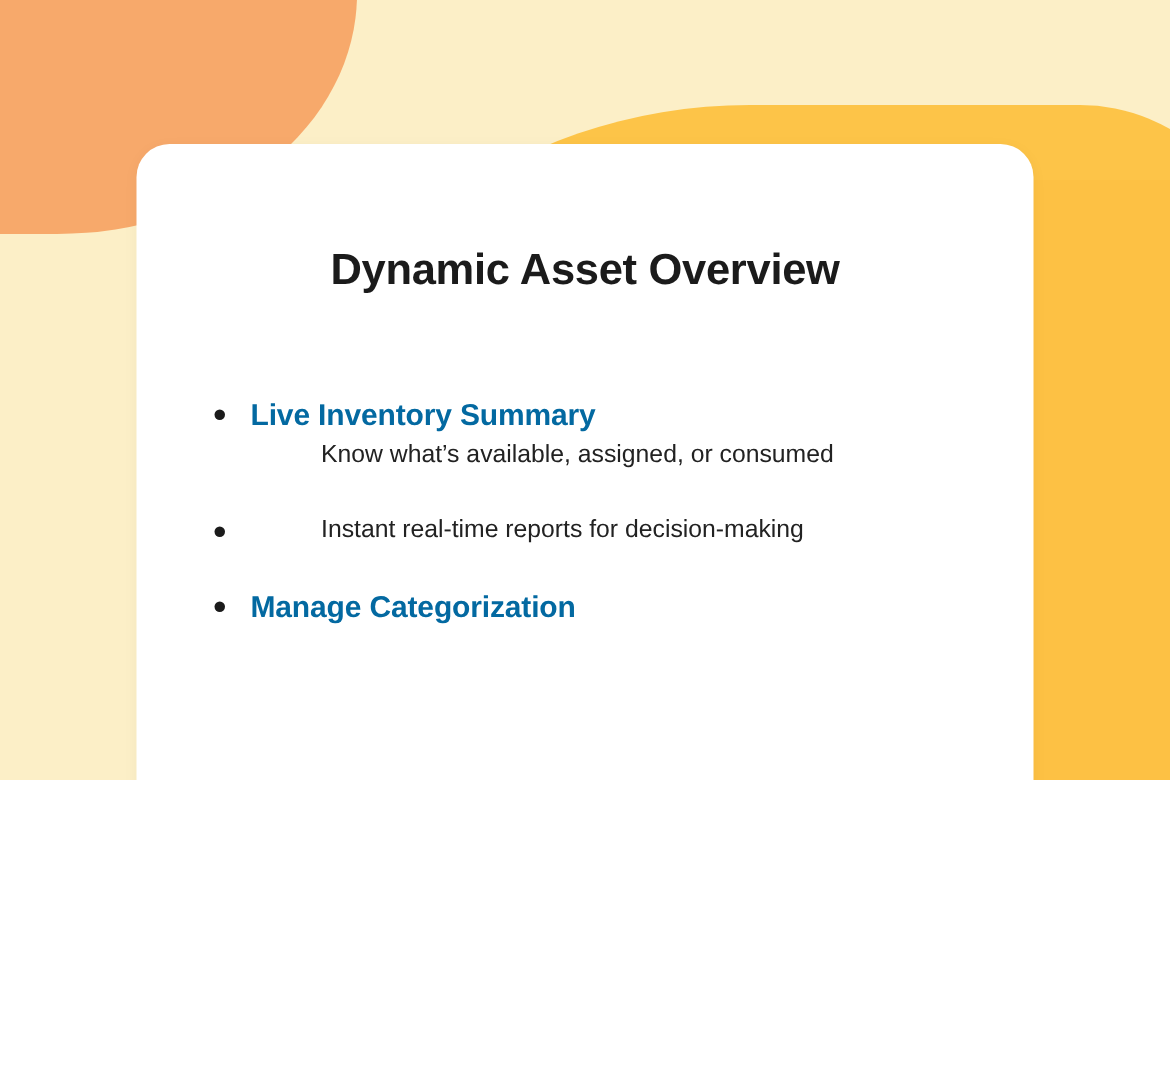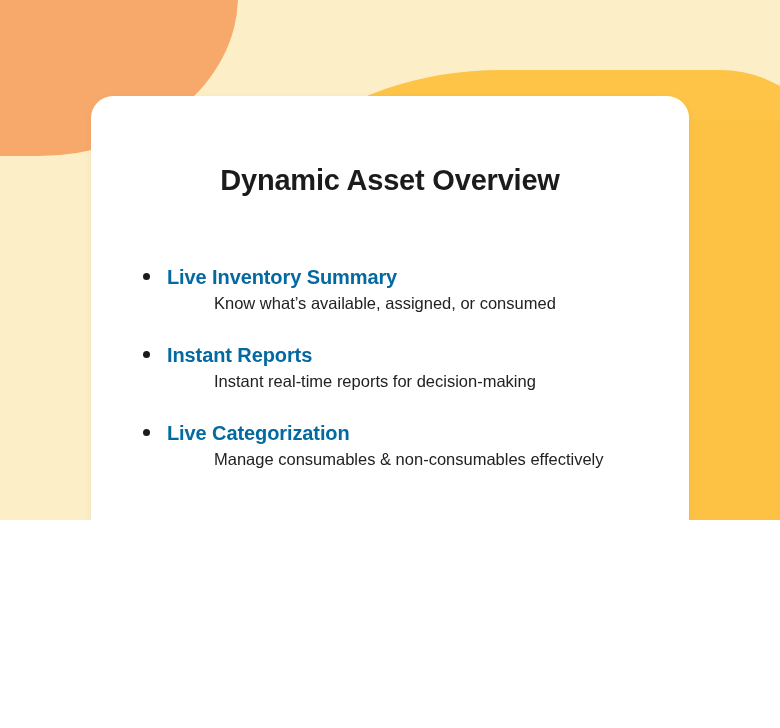"Instant Reports" div.feature-heading { html: <div>Instant Reports</div> -> none }
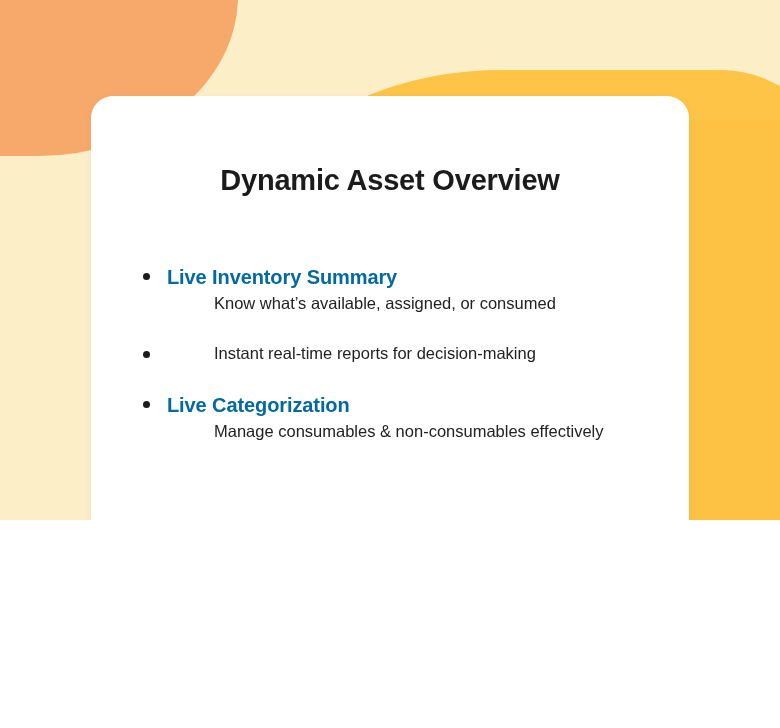"Live Categorization" div.feature-heading { text: Live -> Manage }
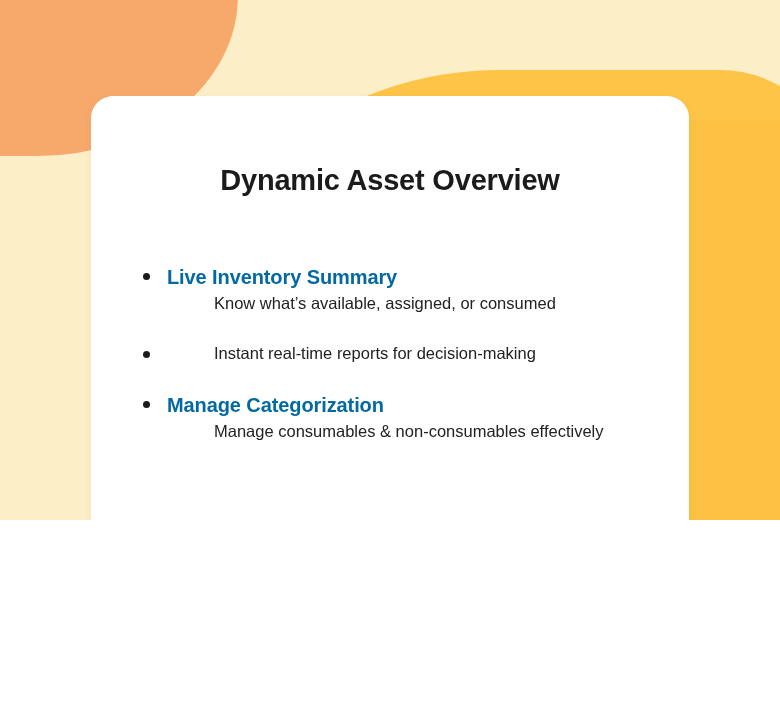"Manage consumables & non-consumables" div.feature-desc { html: <div>Manage consumables &amp; non-consumables effectively</div> -> none }
